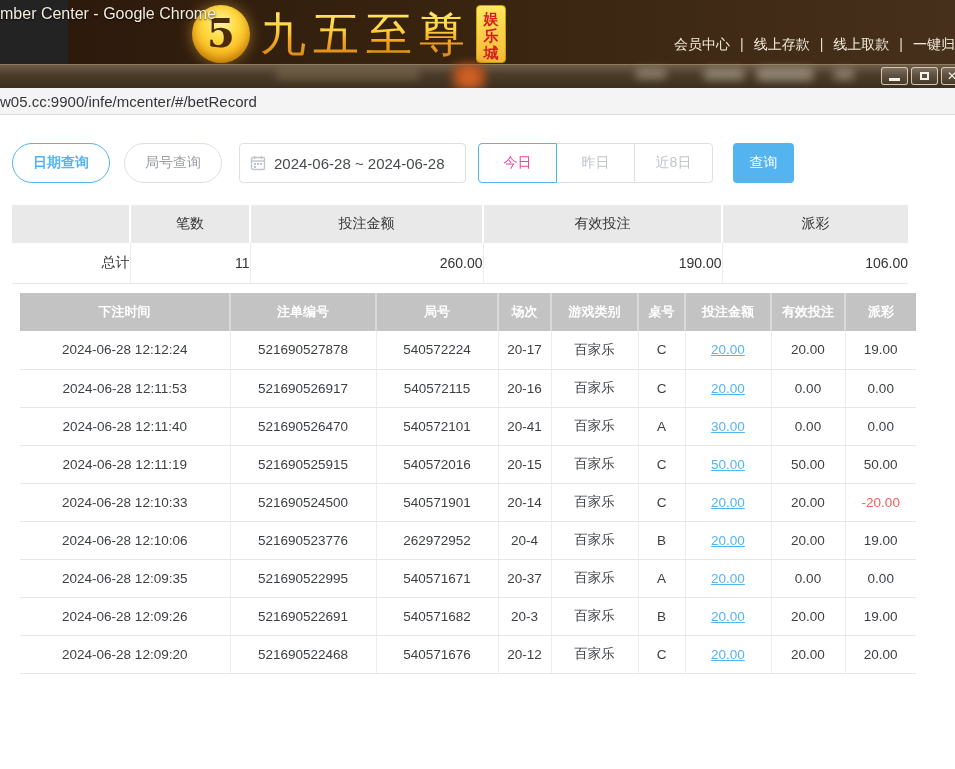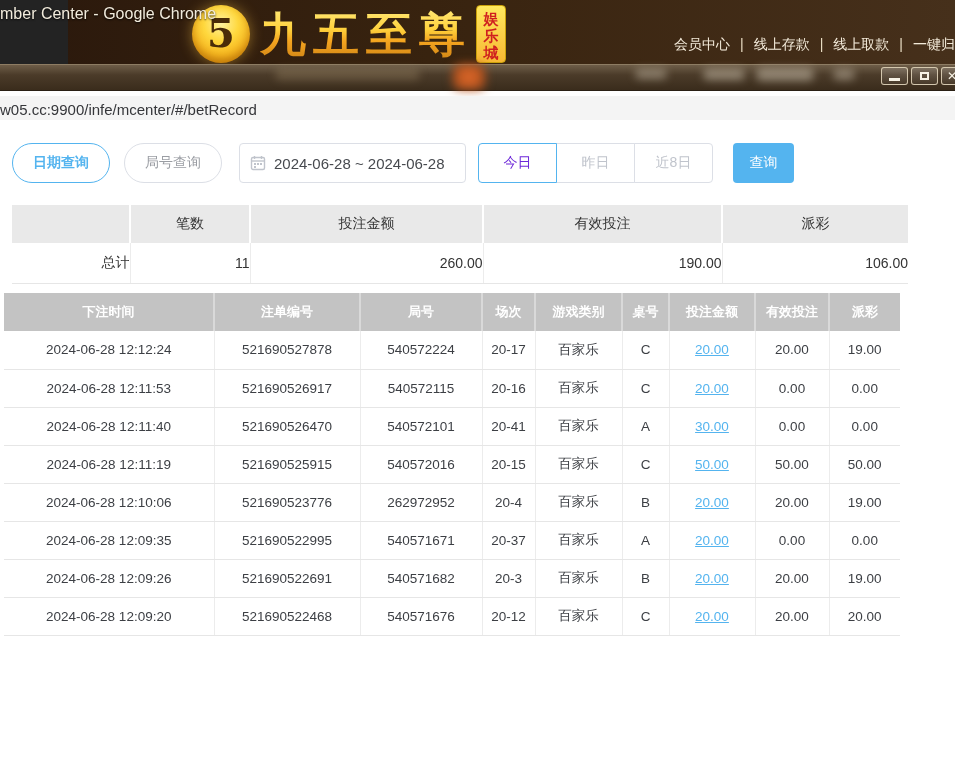"九五至尊" .brand-text { font-weight: bold -> normal }
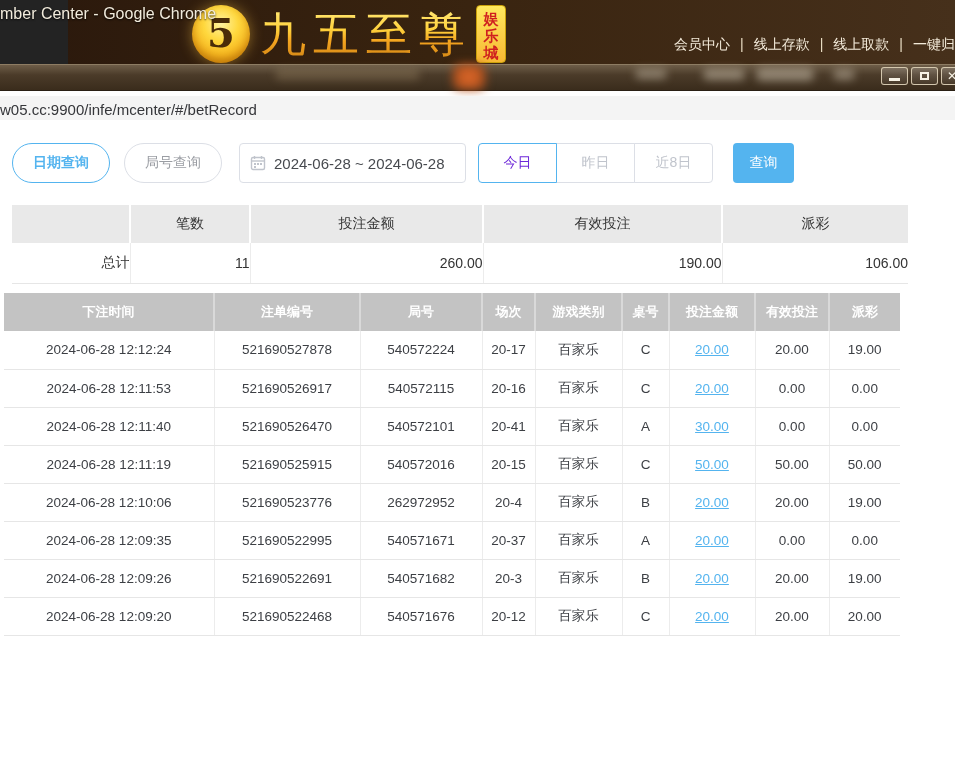"w05.cc:9900/infe/mcenter/#/betRecord" .urlbar { top: 96px -> 88px }
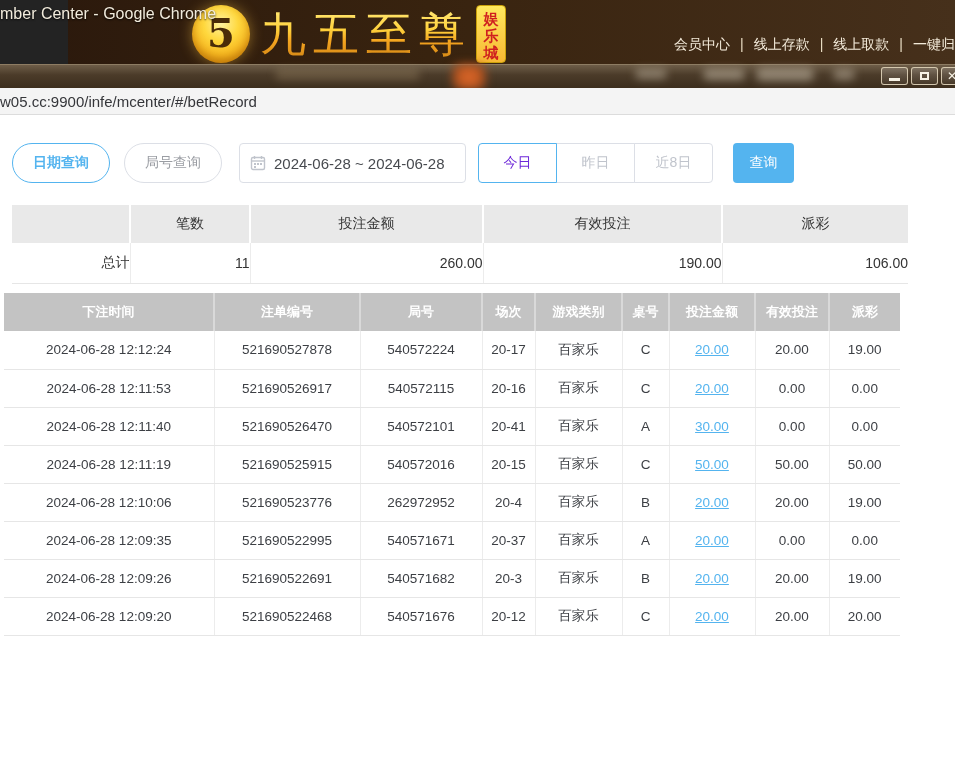"今日" .quick-btn.active { color: #6d28d9 -> #ec4899 }
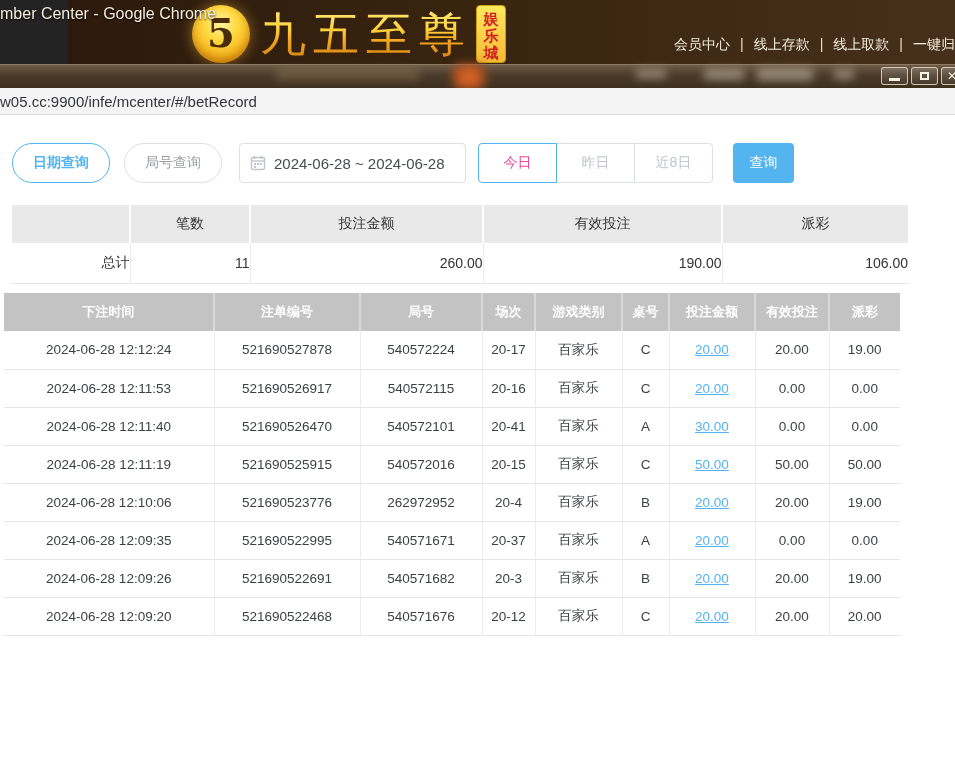"下注时间" .bet-table { left: 4px -> 20px }
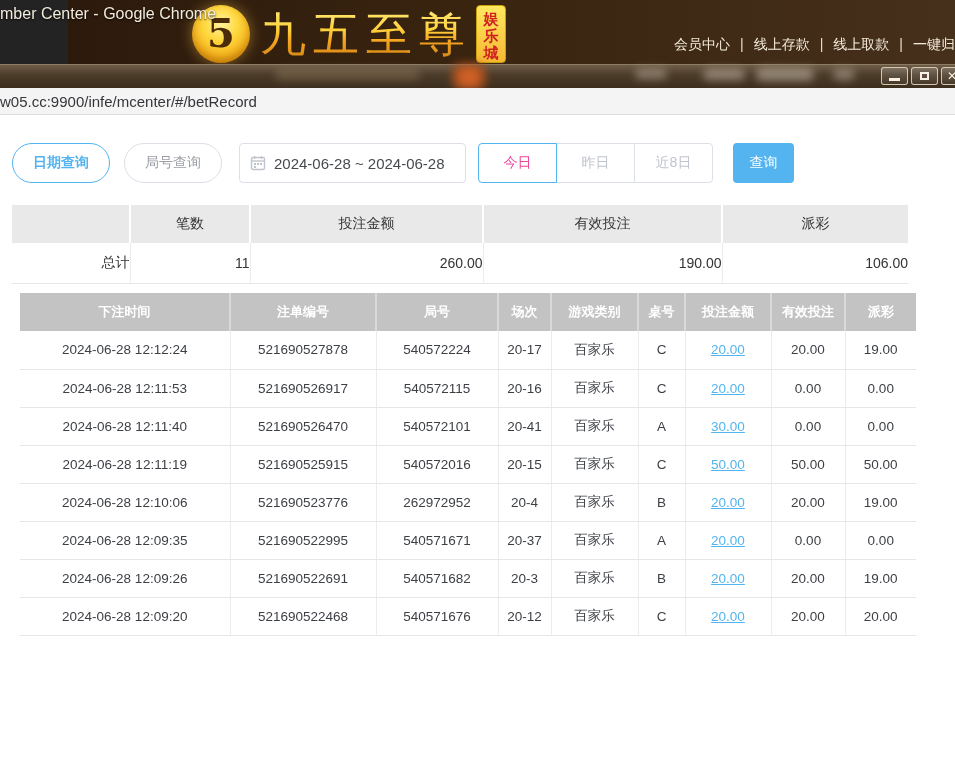"2024-06-28 12:10:33" tr { html: none -> <tr> <td>2024-06-28 12:10:33</td> <td>521690524500</td> <td>540571901</td> <td>20-14</td> <td>百家乐</td> <td>C</td> <td><a>20.00</a></td> <td>20.00</td> <td>-20.00</td> </tr> }
